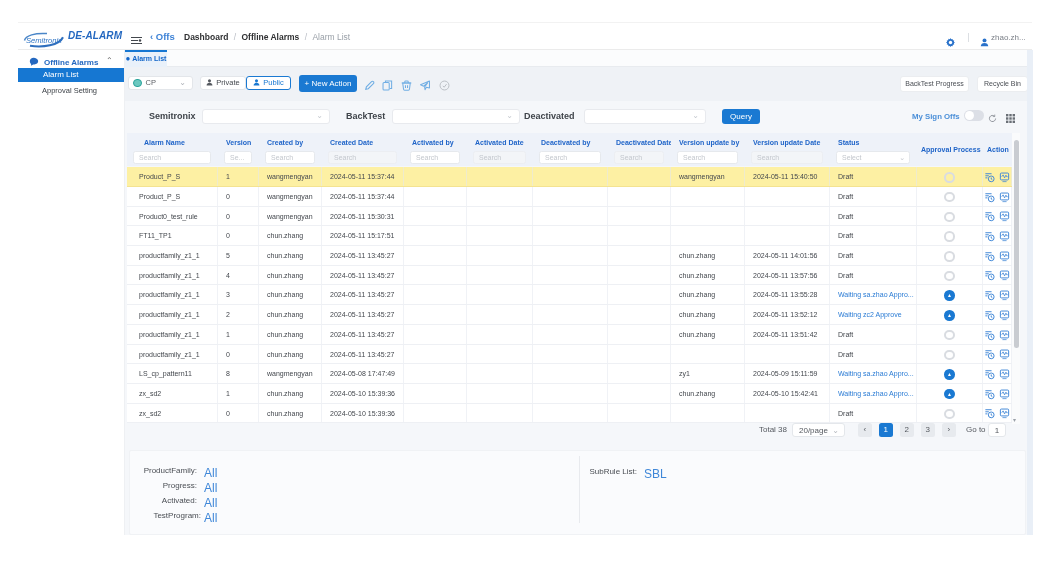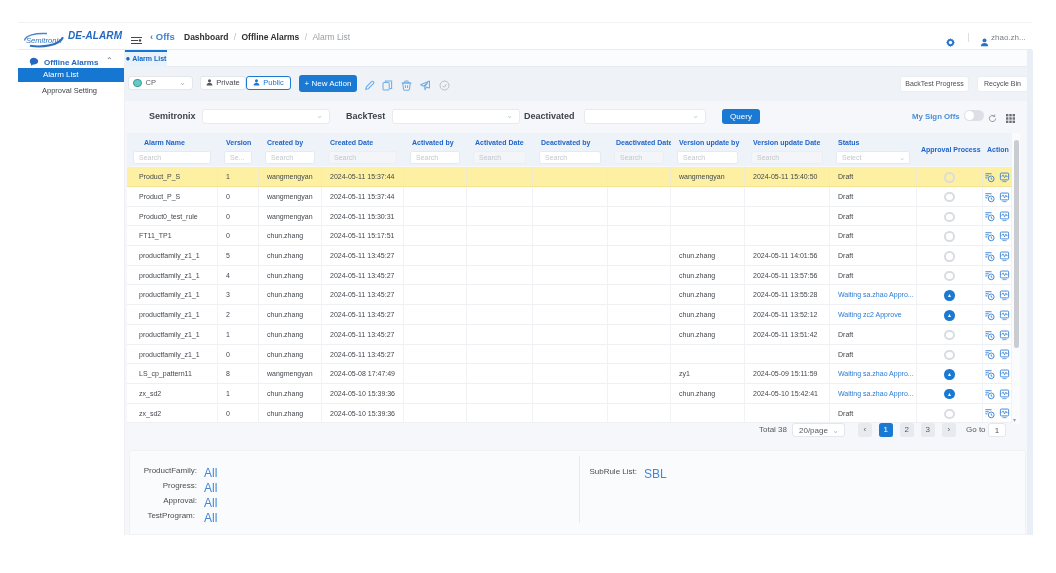"Approval:" div.blab { text: Approval -> Activated }
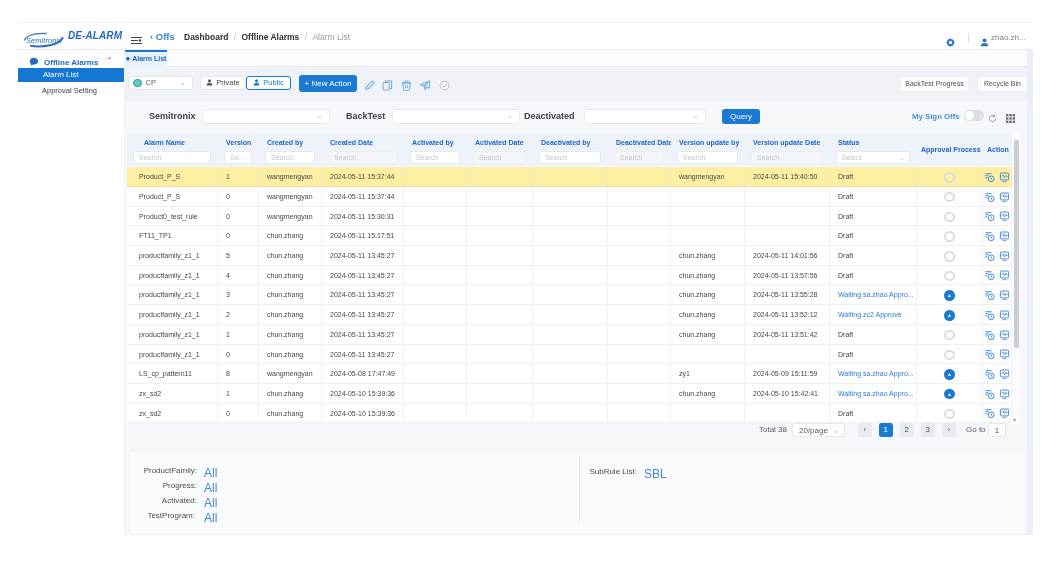"TestProgram:" div.blab { left: 125px -> 131px }
